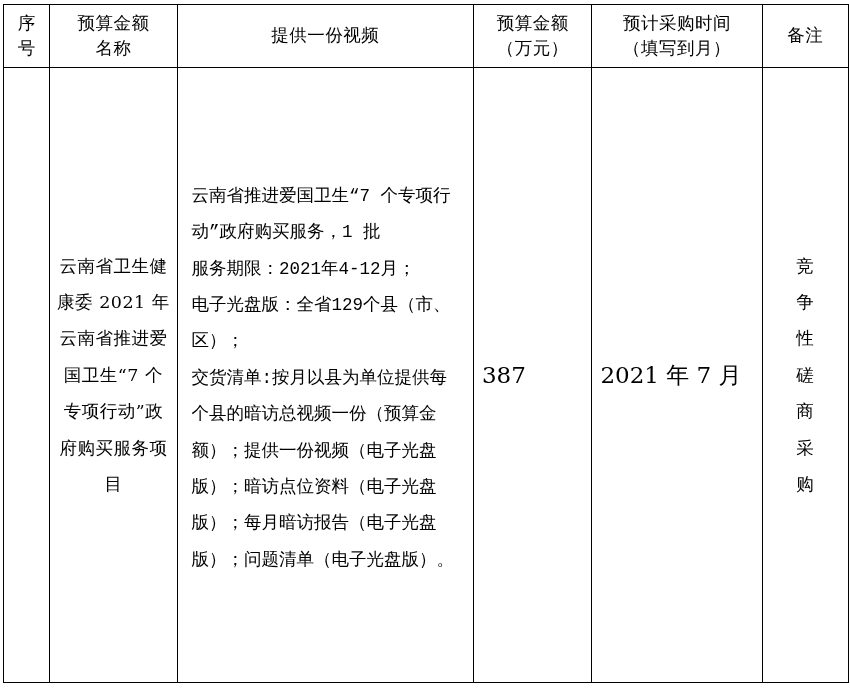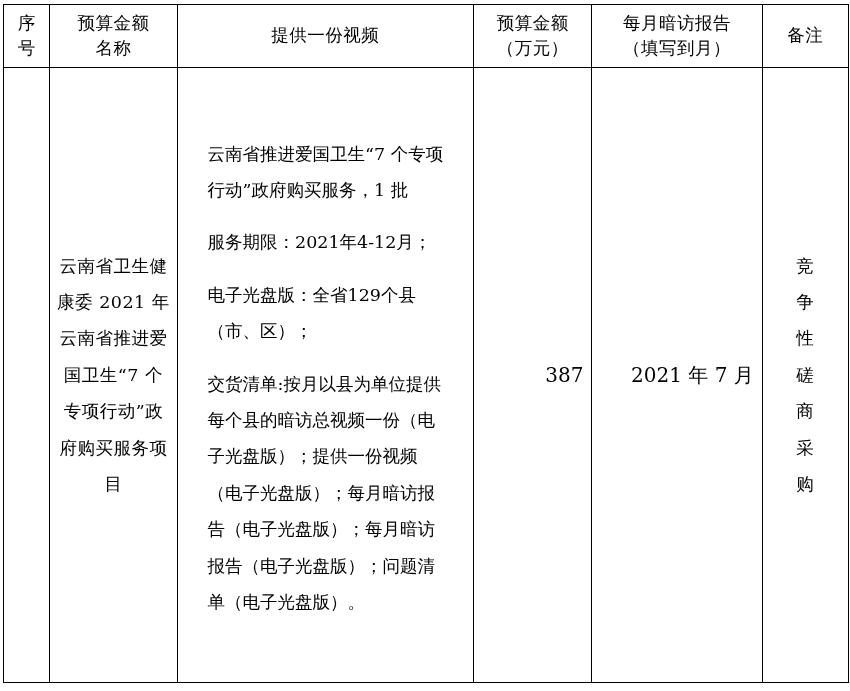"每月暗访报告" span.two-line { text: 每月暗访报告 -> 预计采购时间 }
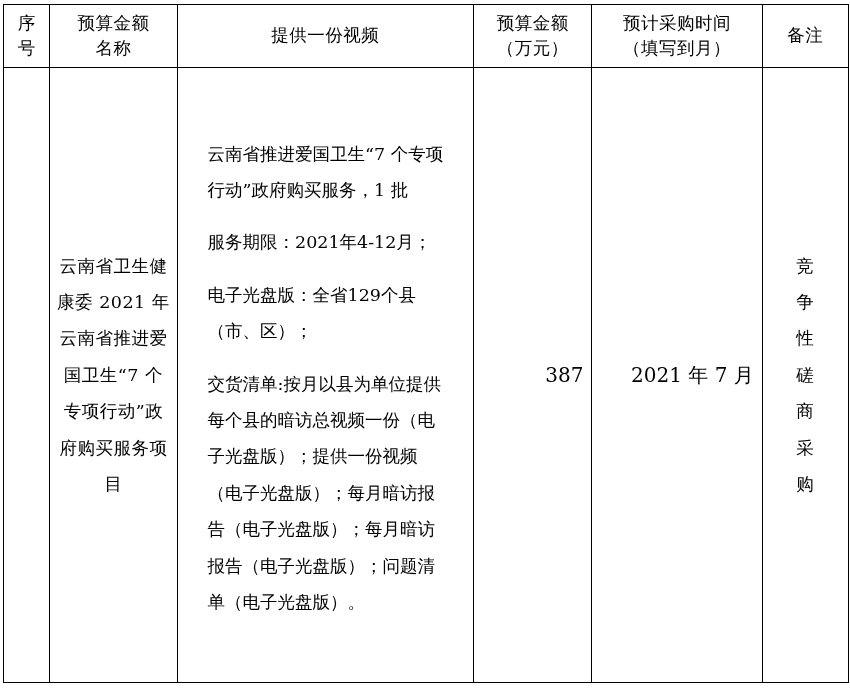"云南省推进爱国卫生“7 个专项行动”政府购买服务，1 批" .desc-p { font-family: none -> Liberation Mono, monospace; margin: 16px -> 0 }
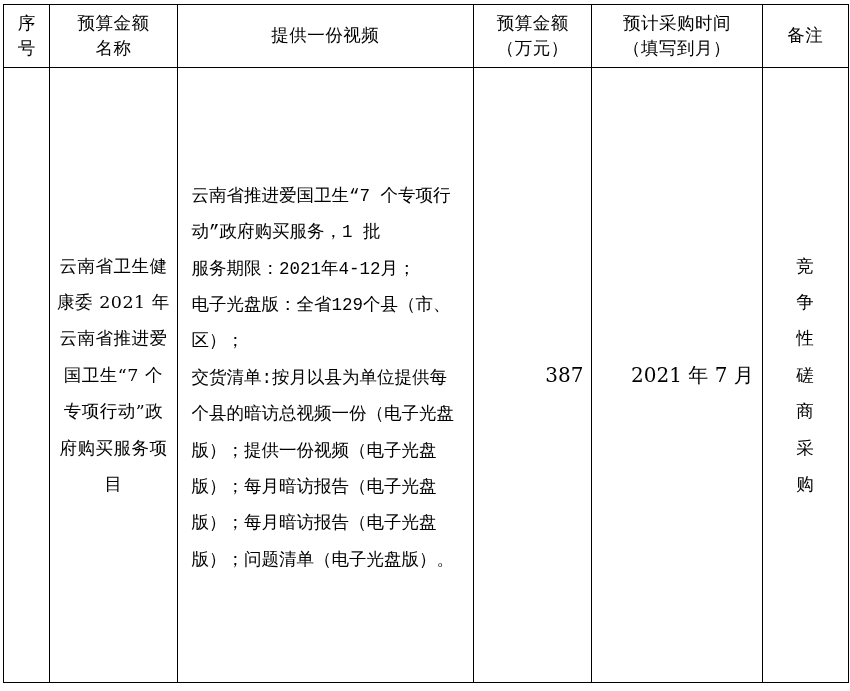"交货清单:按月以县为单位提供每个县的暗访总视频一份（电子光盘版）；提供一份视频（" p.desc-p { text: 电子光盘版）；提供一份视频（电子光盘版）；每月暗访报告 -> 预算金额）；提供一份视频（电子光盘版）；暗访点位资料 }
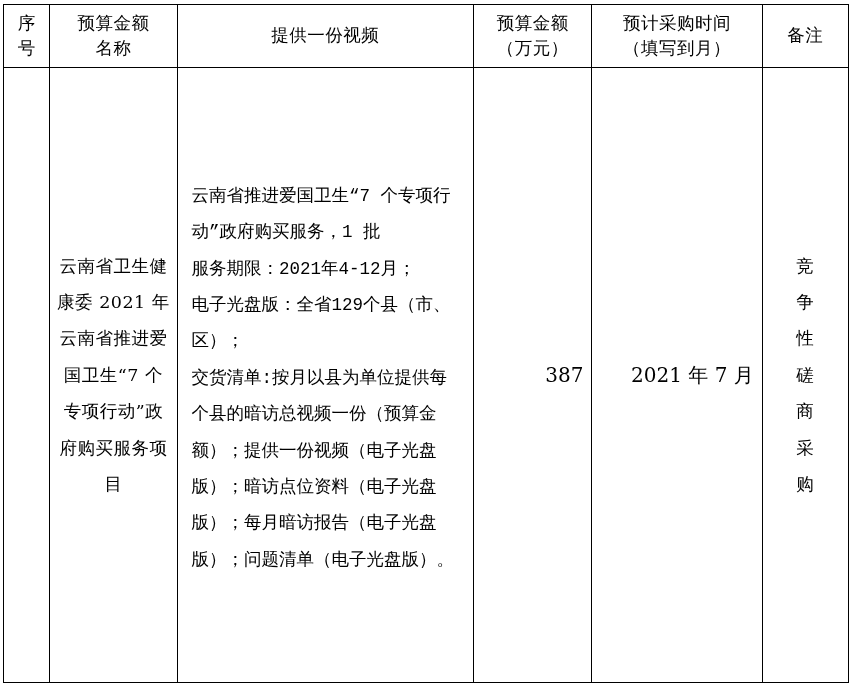"387" .budget-cell .cell-inner, .time-cell .cell-inner { font-size: 20px -> 23px; text-align: right -> left }
